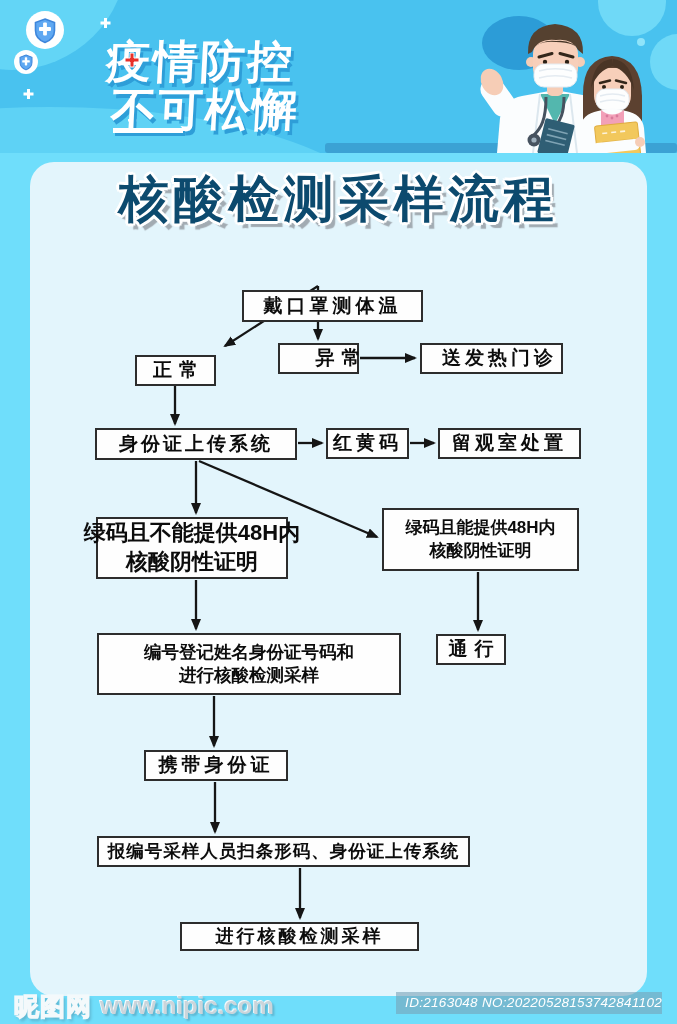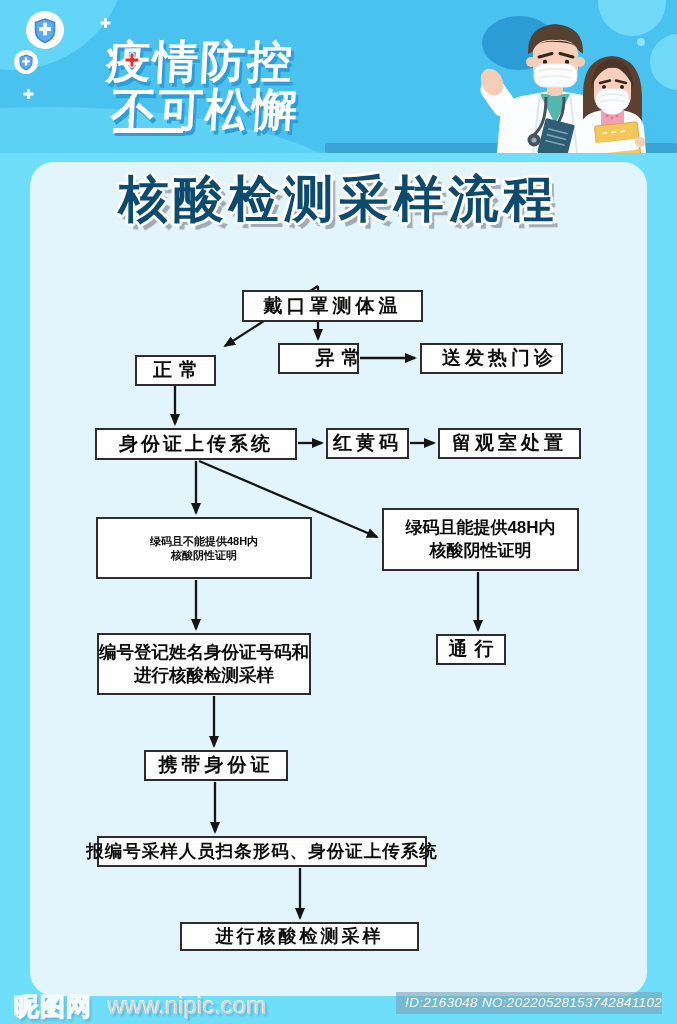"绿码且不能提供48H内" div.node { font-size: 11px -> 22px; width: 216px -> 192px }
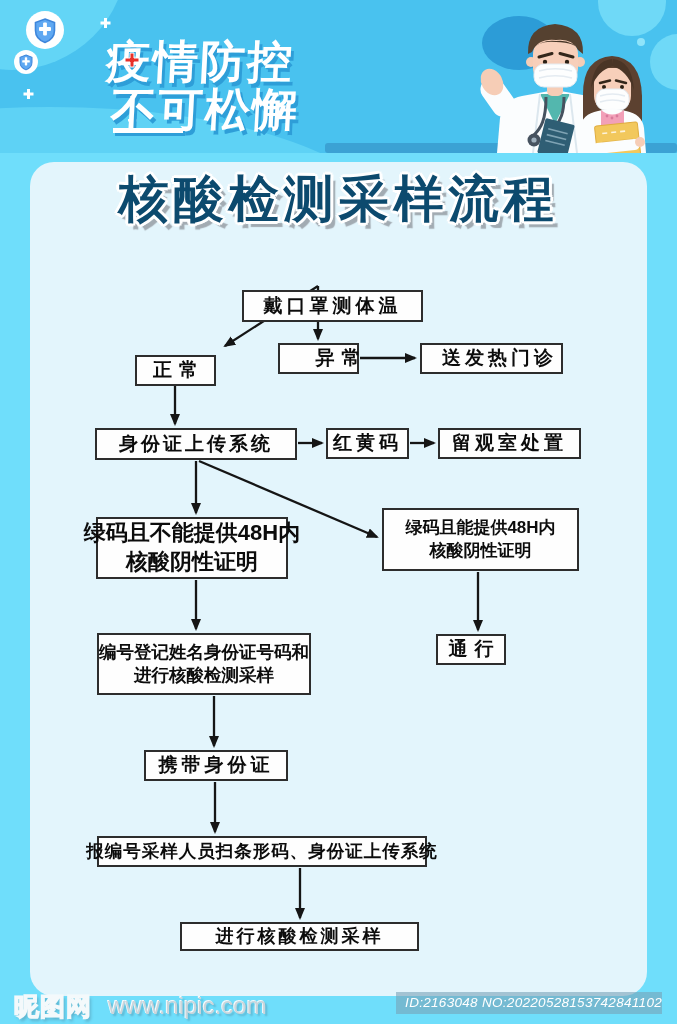"编号登记姓名身份证号码和" div.node { width: 214px -> 304px }
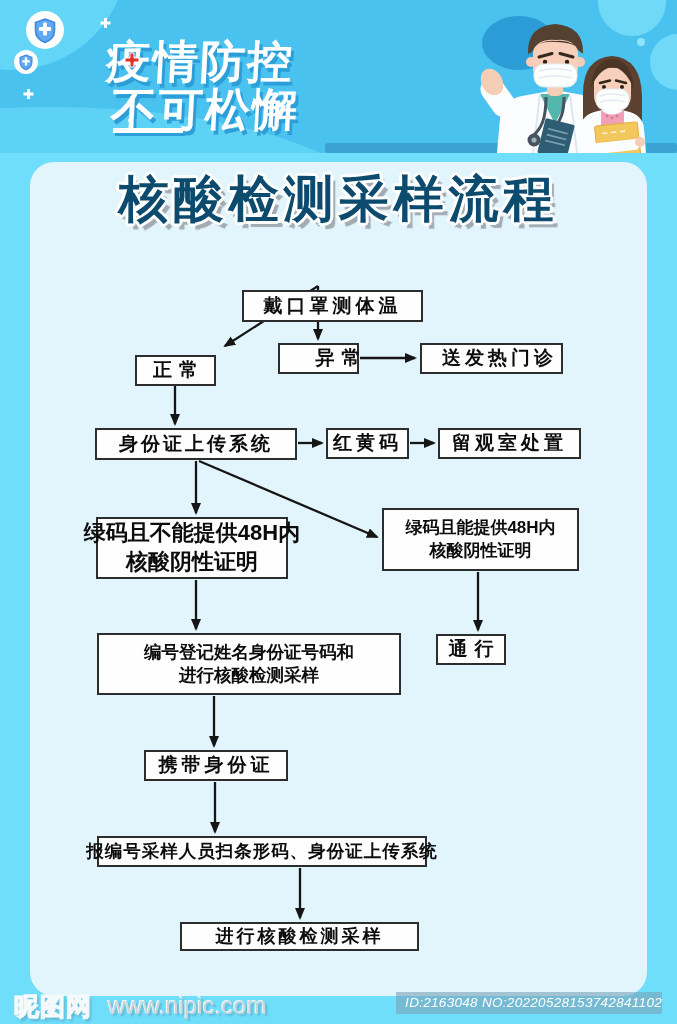"报编号采样人员扫条形码、身份证上传系统" div.node { width: 330px -> 373px }
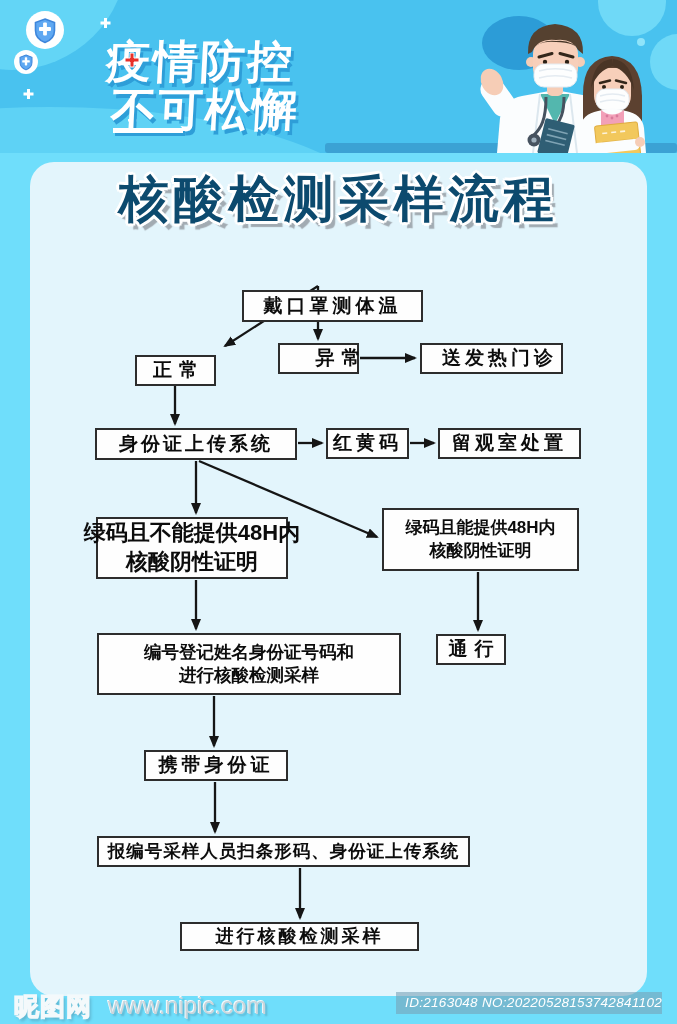"www.nipic.com" .wm-url { font-weight: normal -> bold; margin-left: 16px -> 8px }
